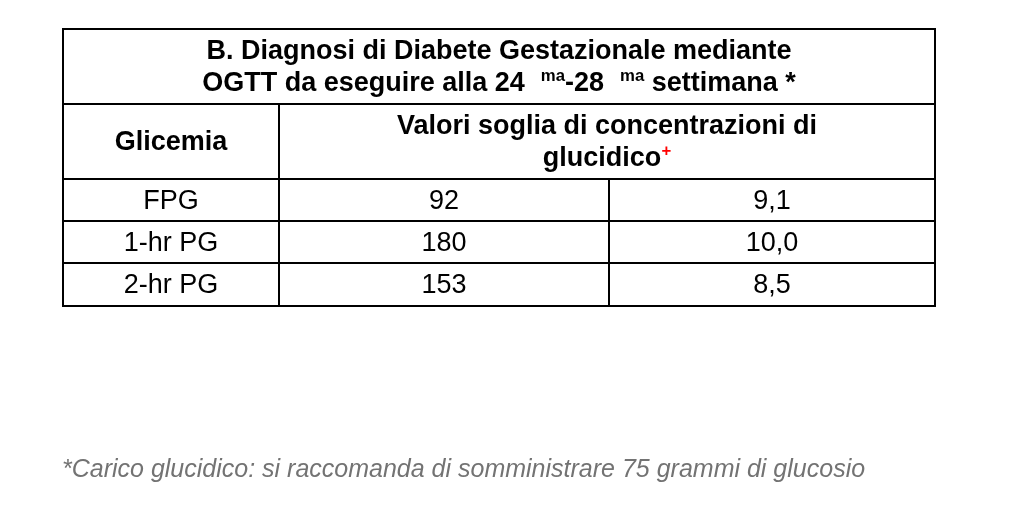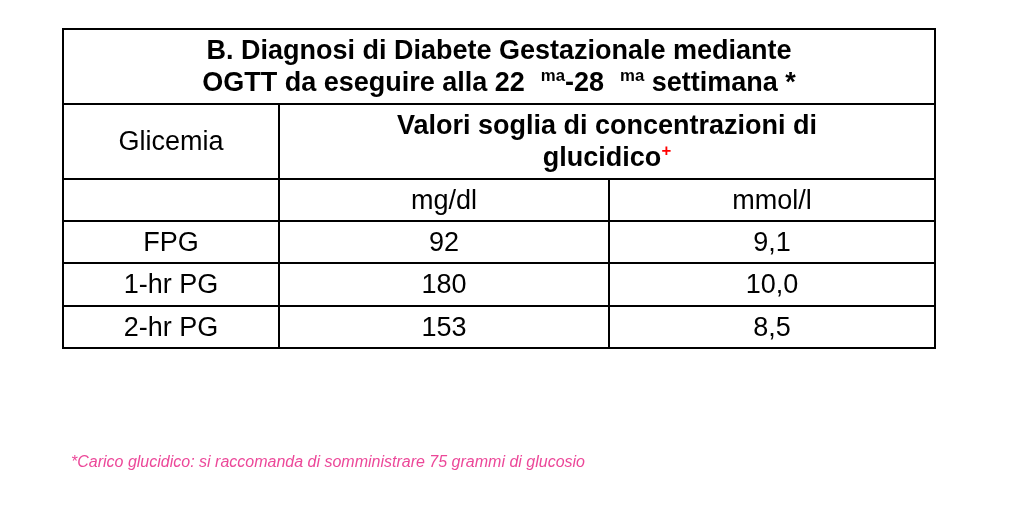"OGTT da eseguire alla 22" span { text: 22 -> 24 }
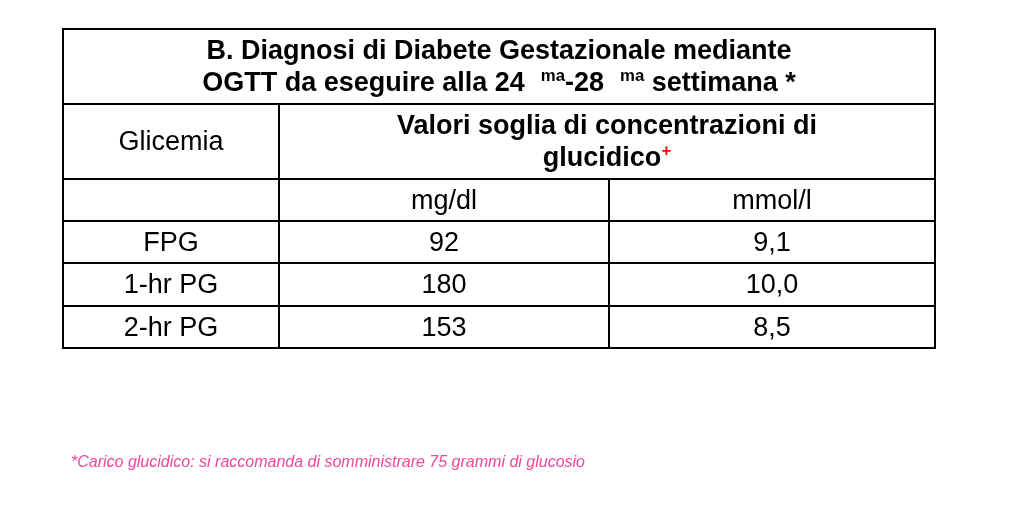"Glicemia" .hdr-bold { font-weight: normal -> bold }
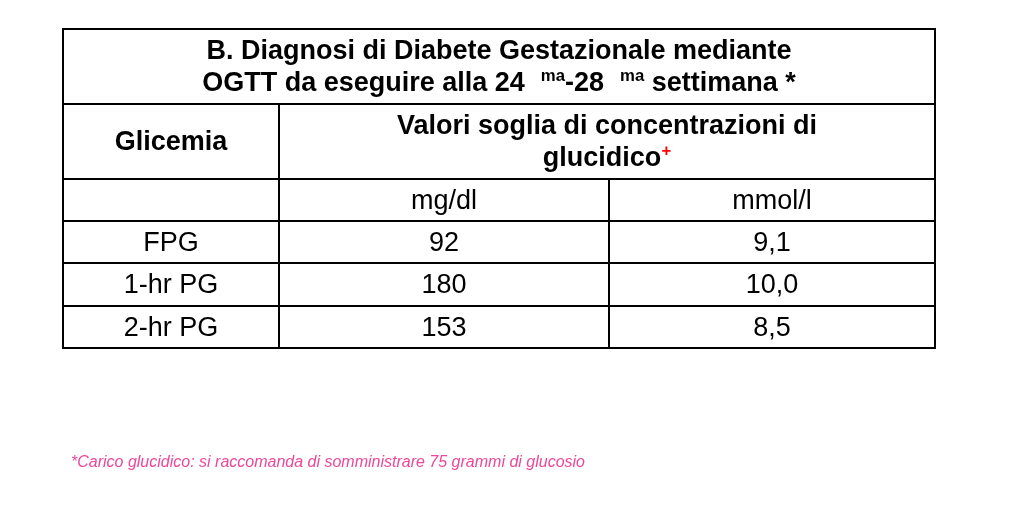"mg/dl" tr { html: <tr> <td></td> <td>mg/dl</td> <td>mmol/l</td> </tr> -> none }
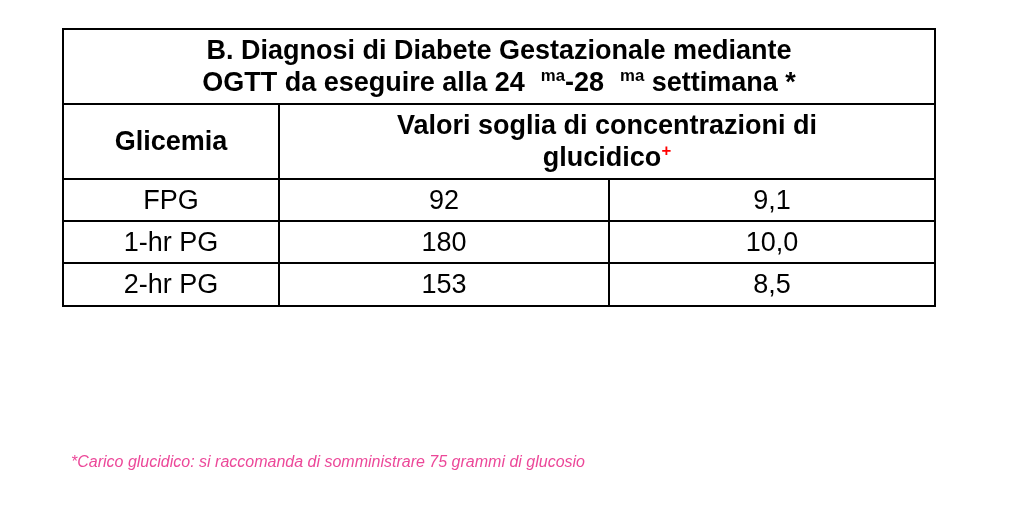"*Carico glucidico: si raccomanda di" .footnote { color: #ec4899 -> #737373; font-size: 16px -> 25px; margin-left: 9px -> none }
